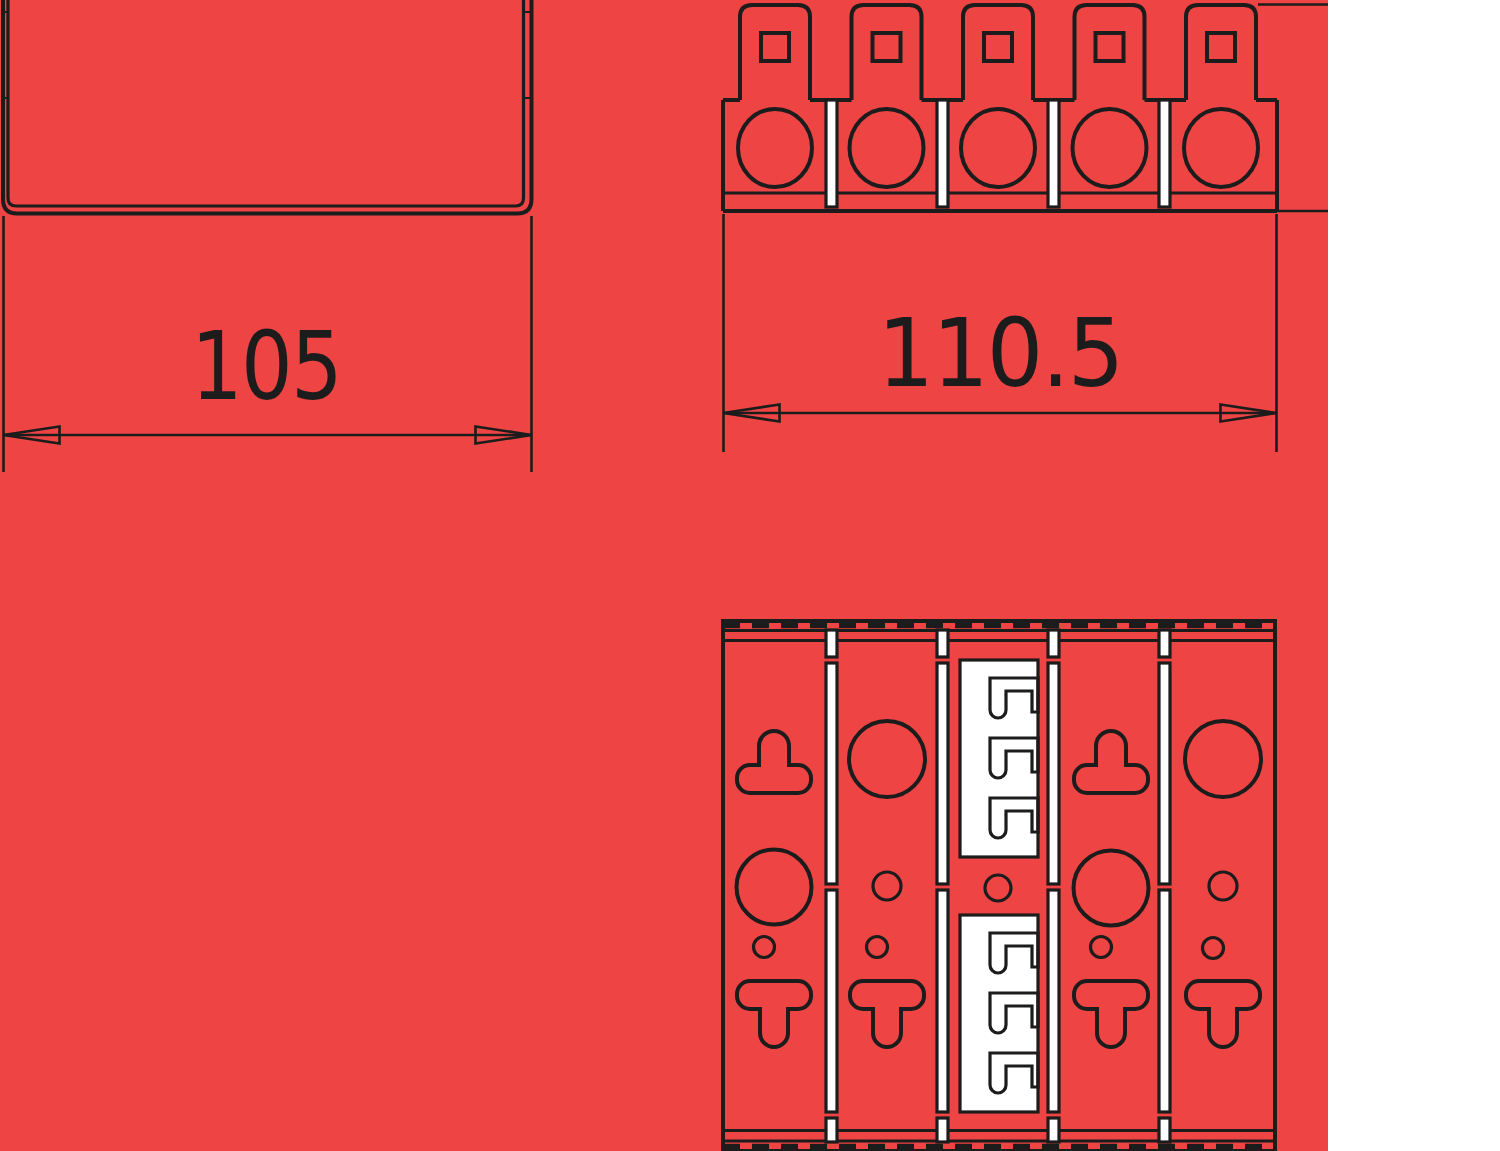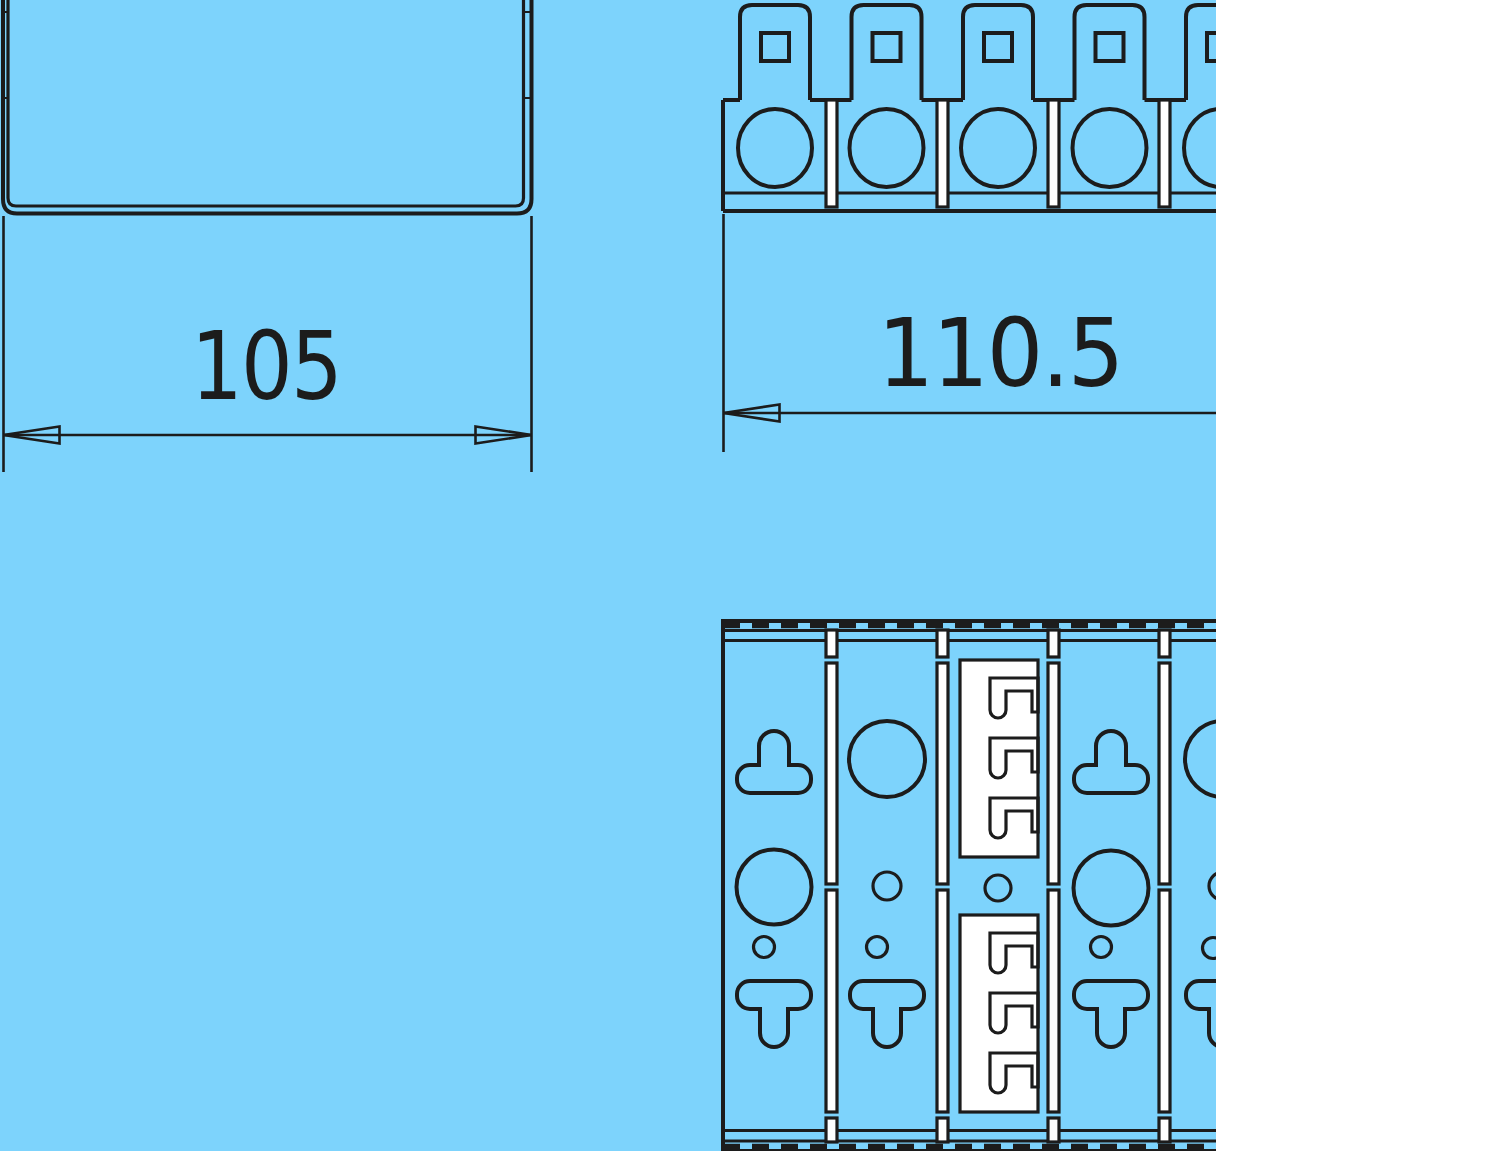"105" .stage { background: #7dd3fc -> #ef4444; width: 1216px -> 1328px }
